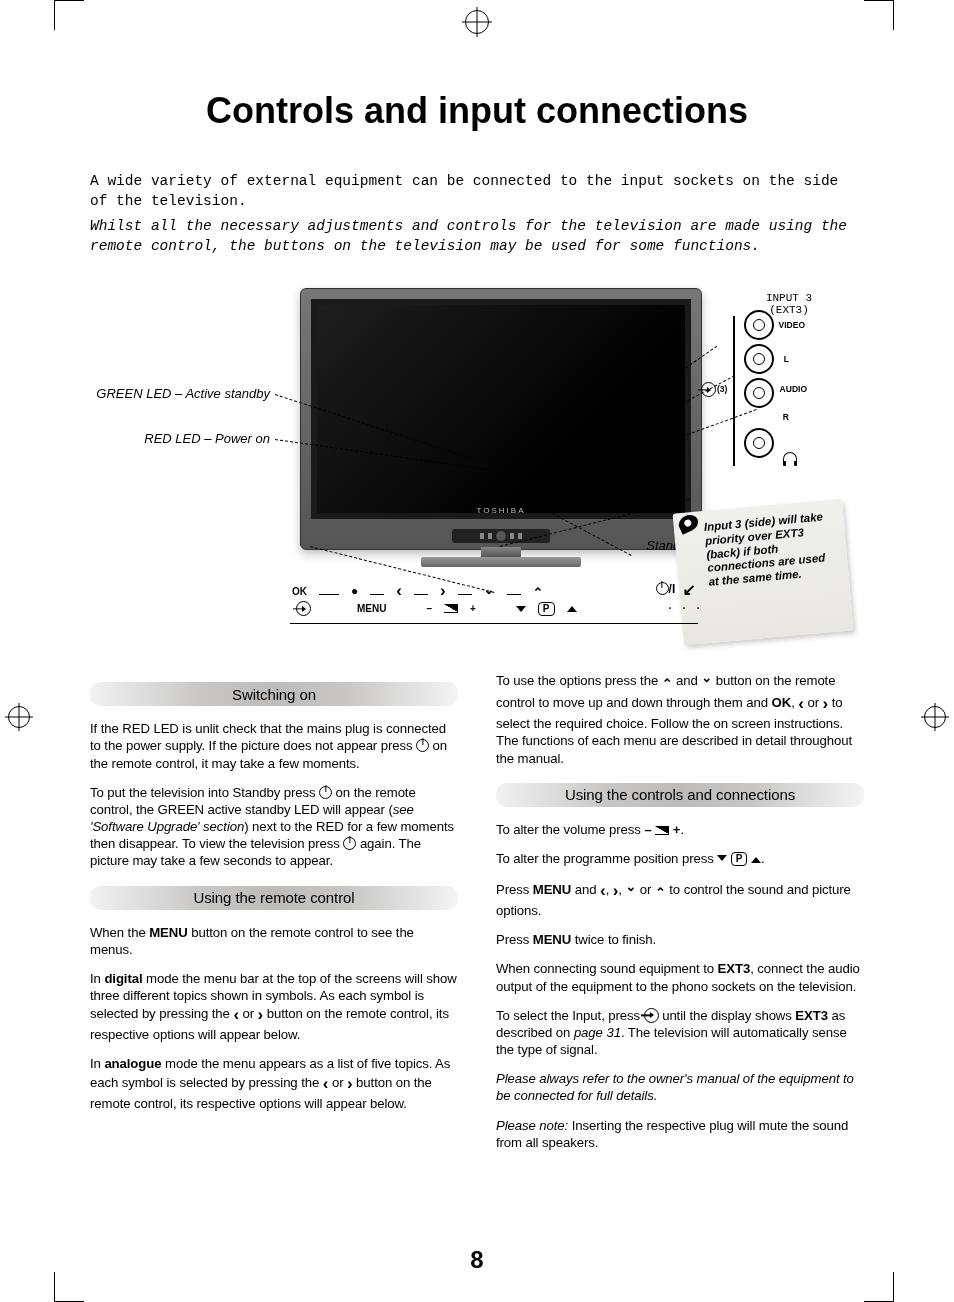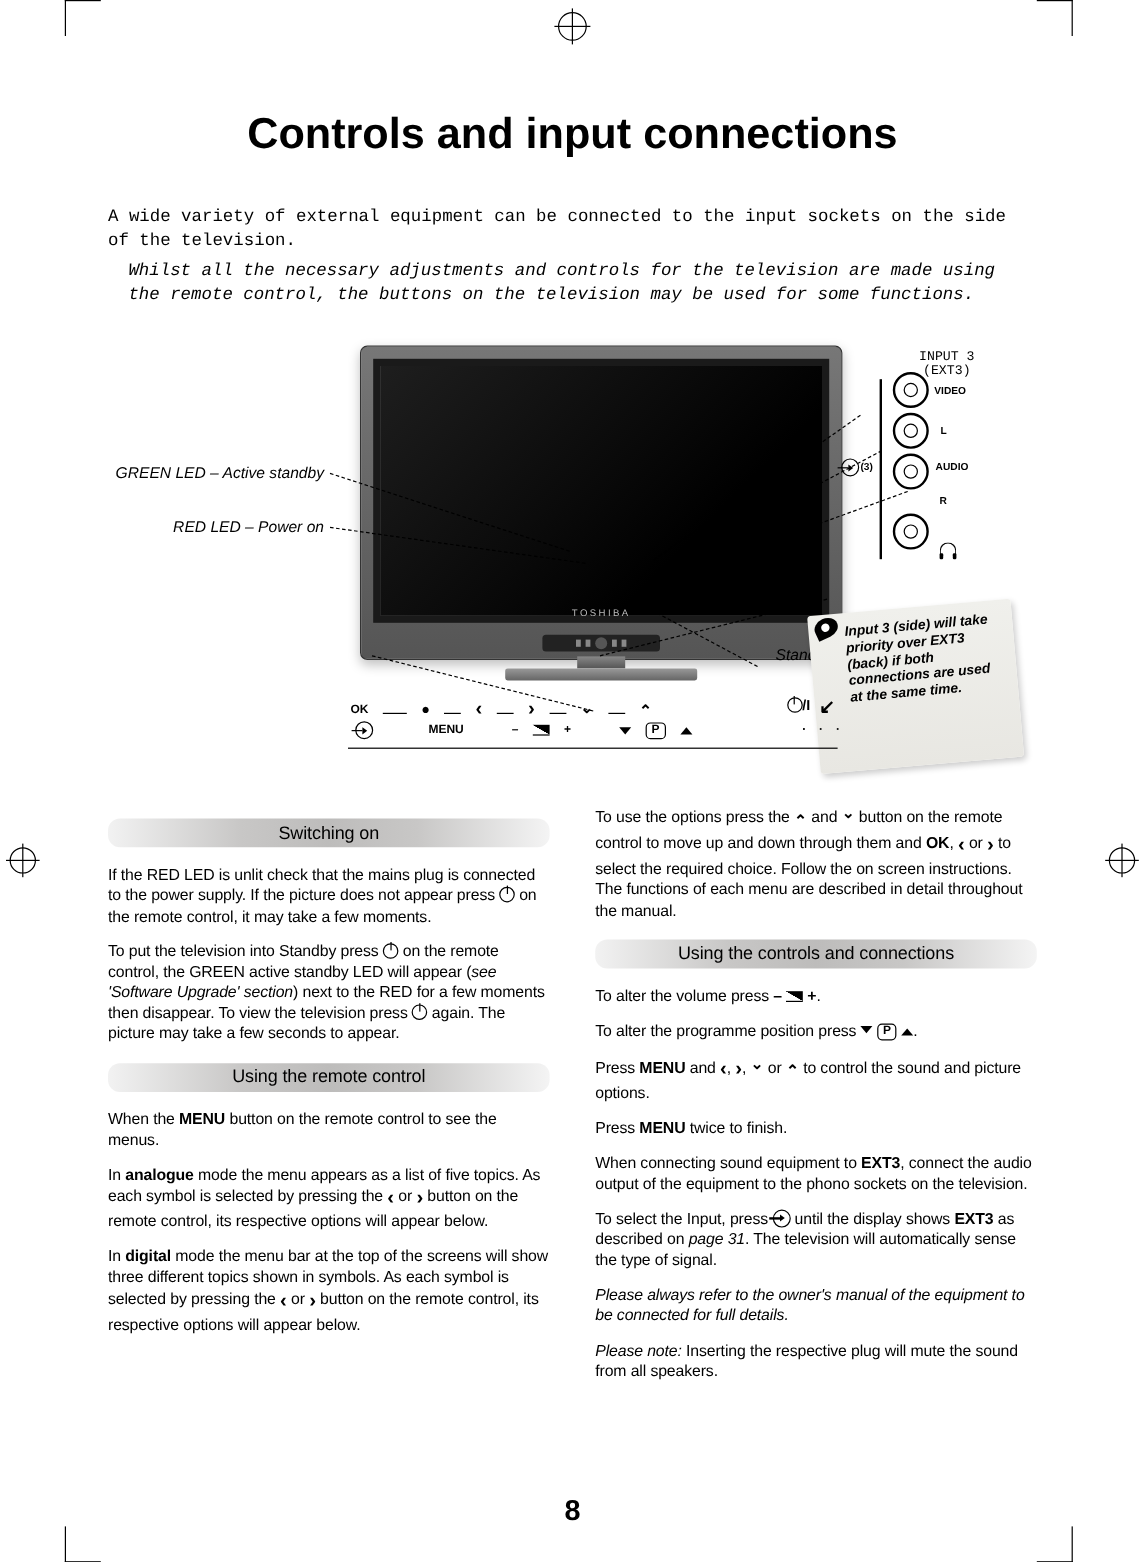"Whilst all the necessary adjustments" .intro.italic { margin-left: 17px -> none }
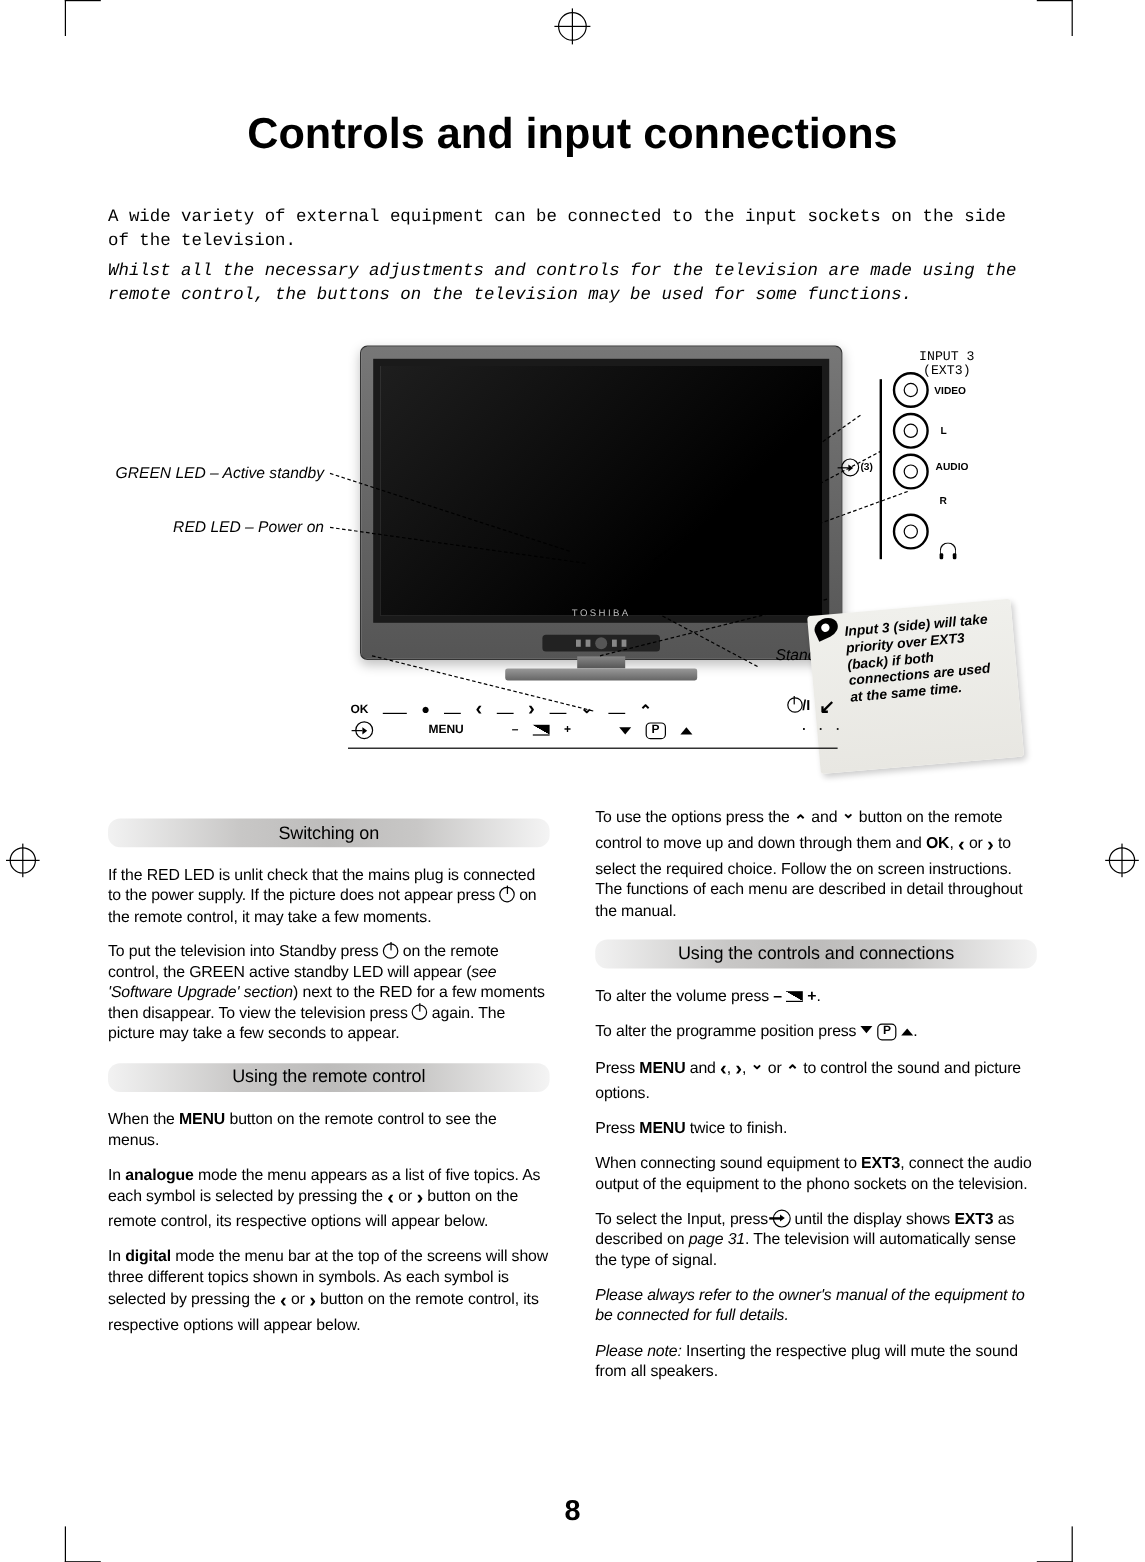"In analogue mode the menu" p { order: before "In digital mode the menu" -> after "In digital mode the menu" }
